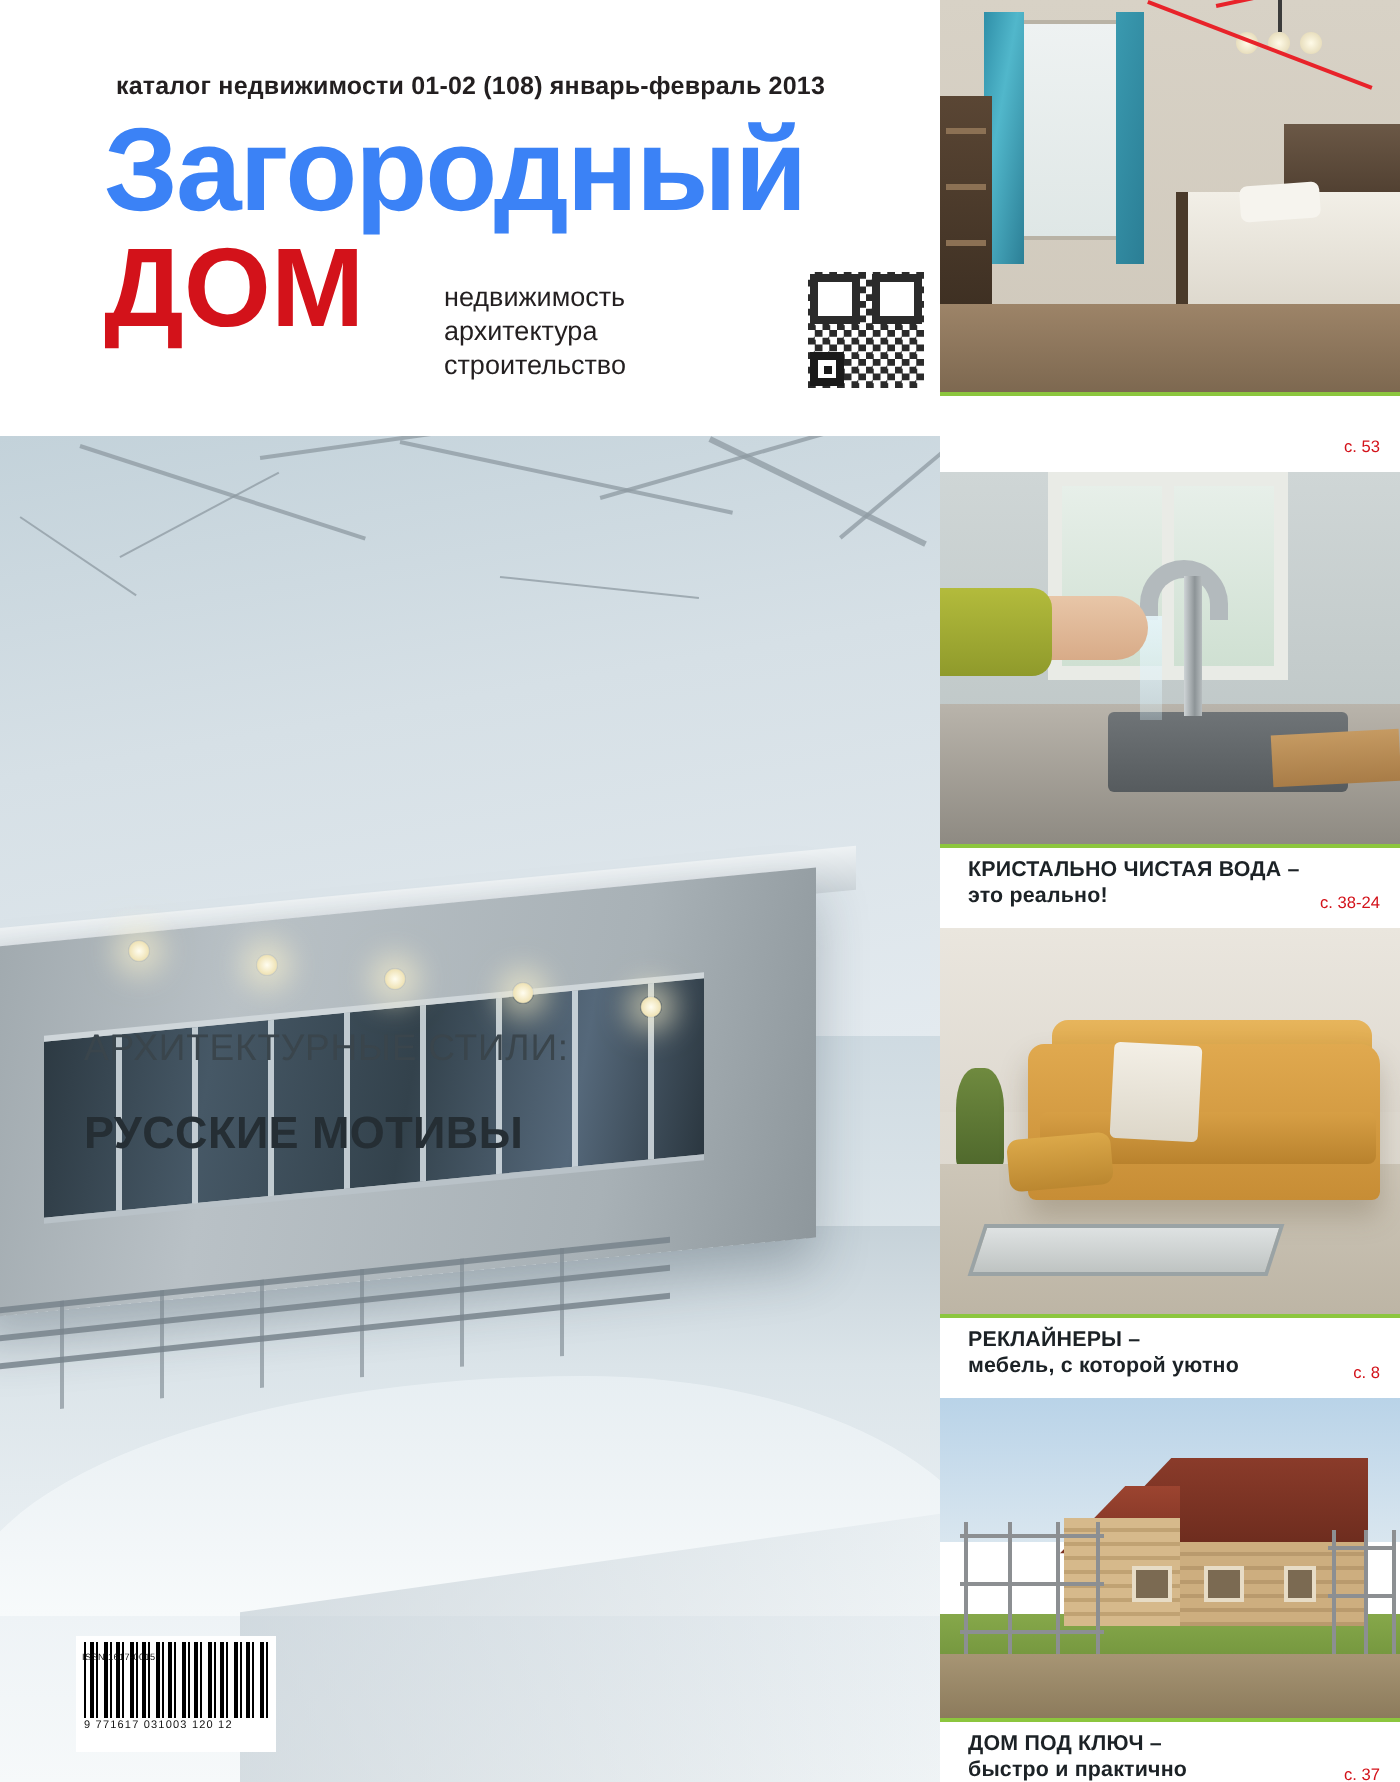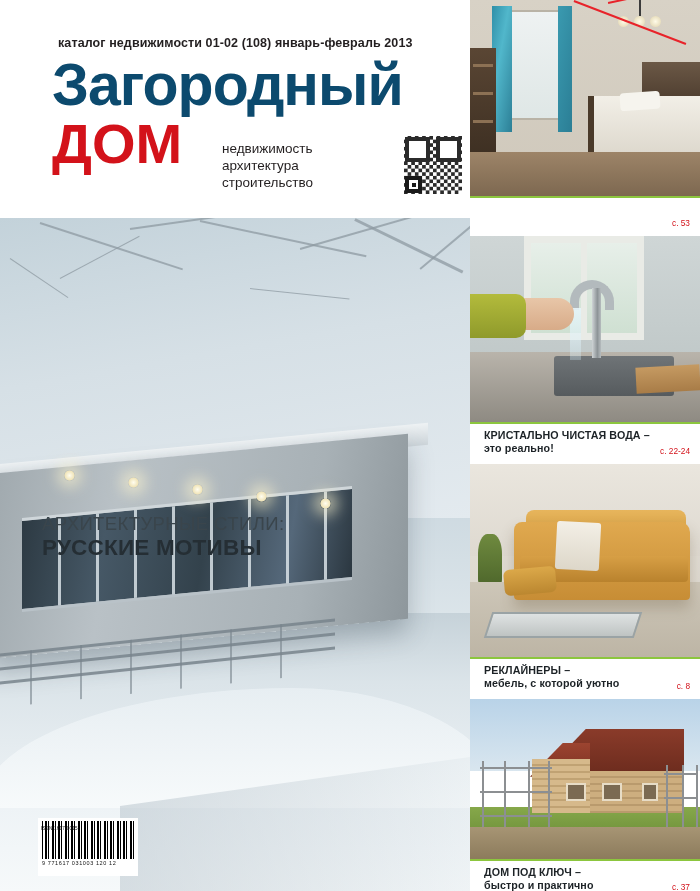"Загородный" .title-main { color: #0c4a6e -> #3b82f6 }
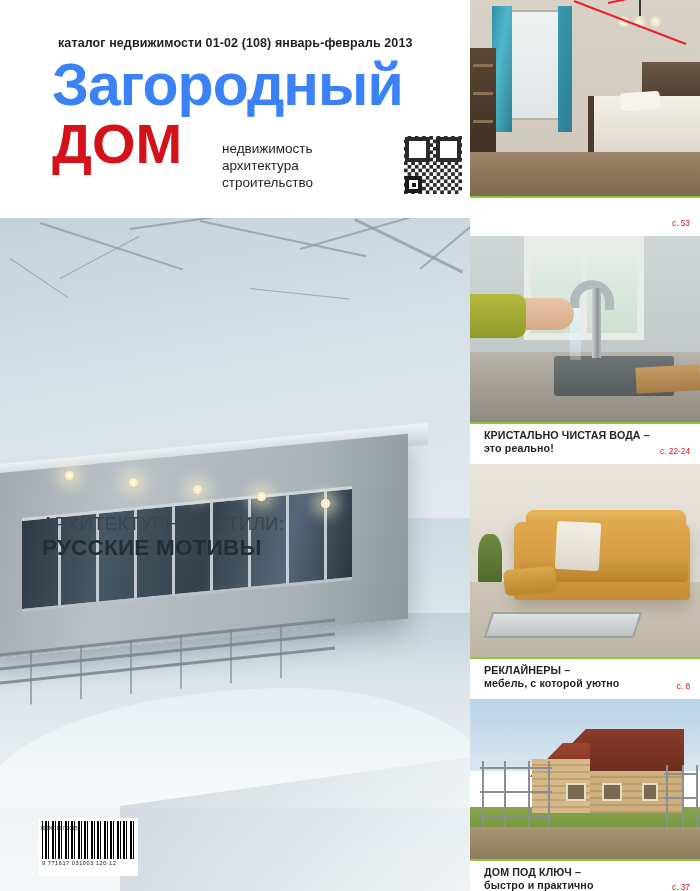"с. 22-24" div.cap-page { text: 22-24 -> 38-24 }
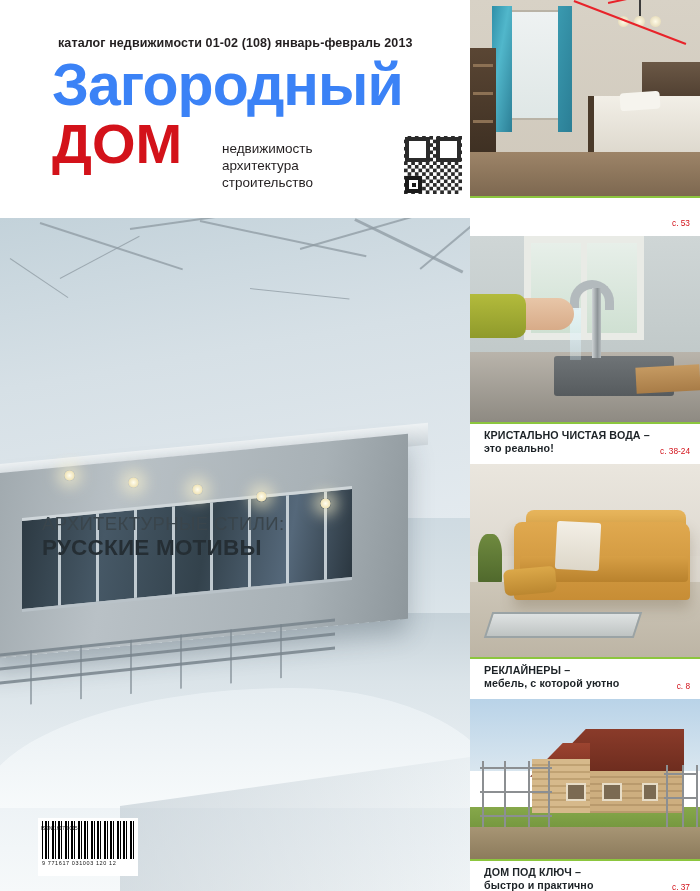"РУССКИЕ МОТИВЫ" .hl-styles .l2 { margin-top: 0 -> 19px }
